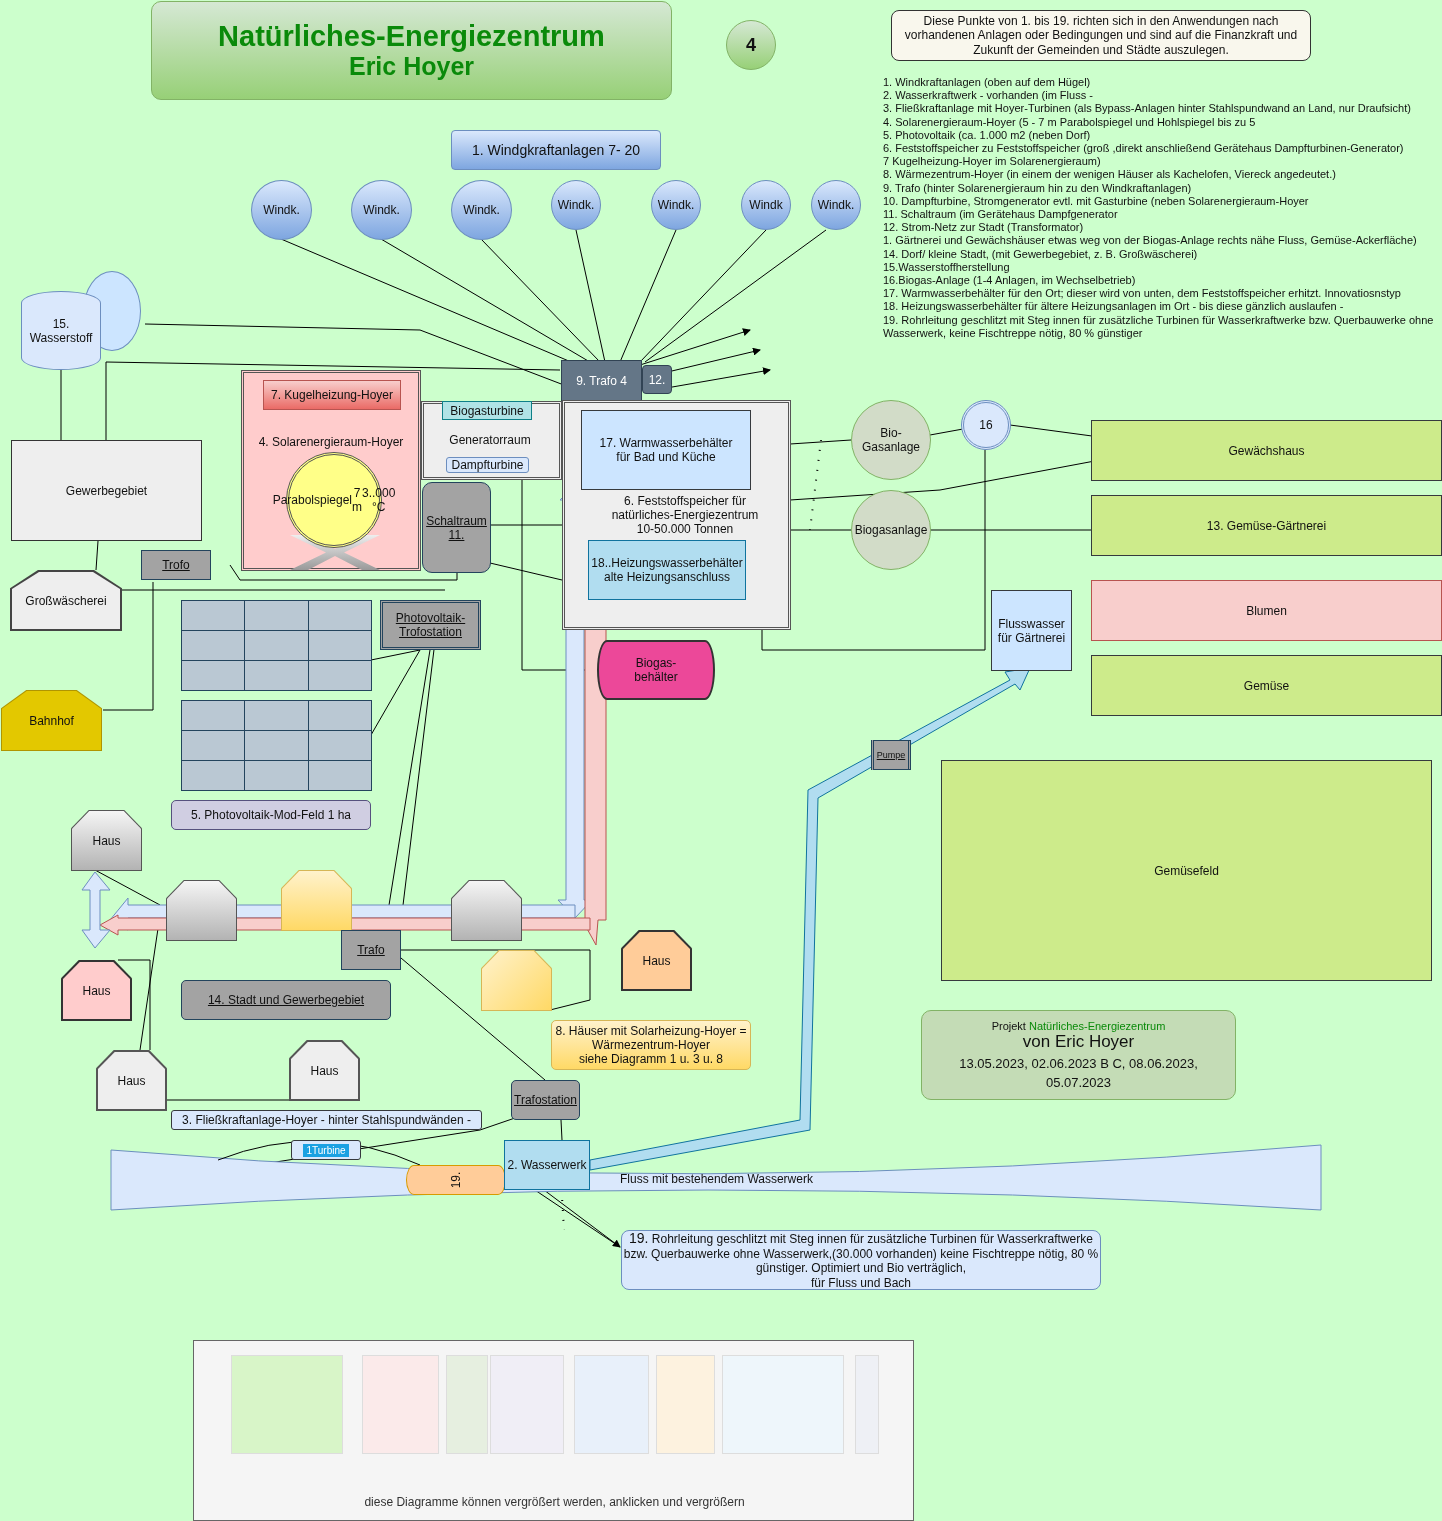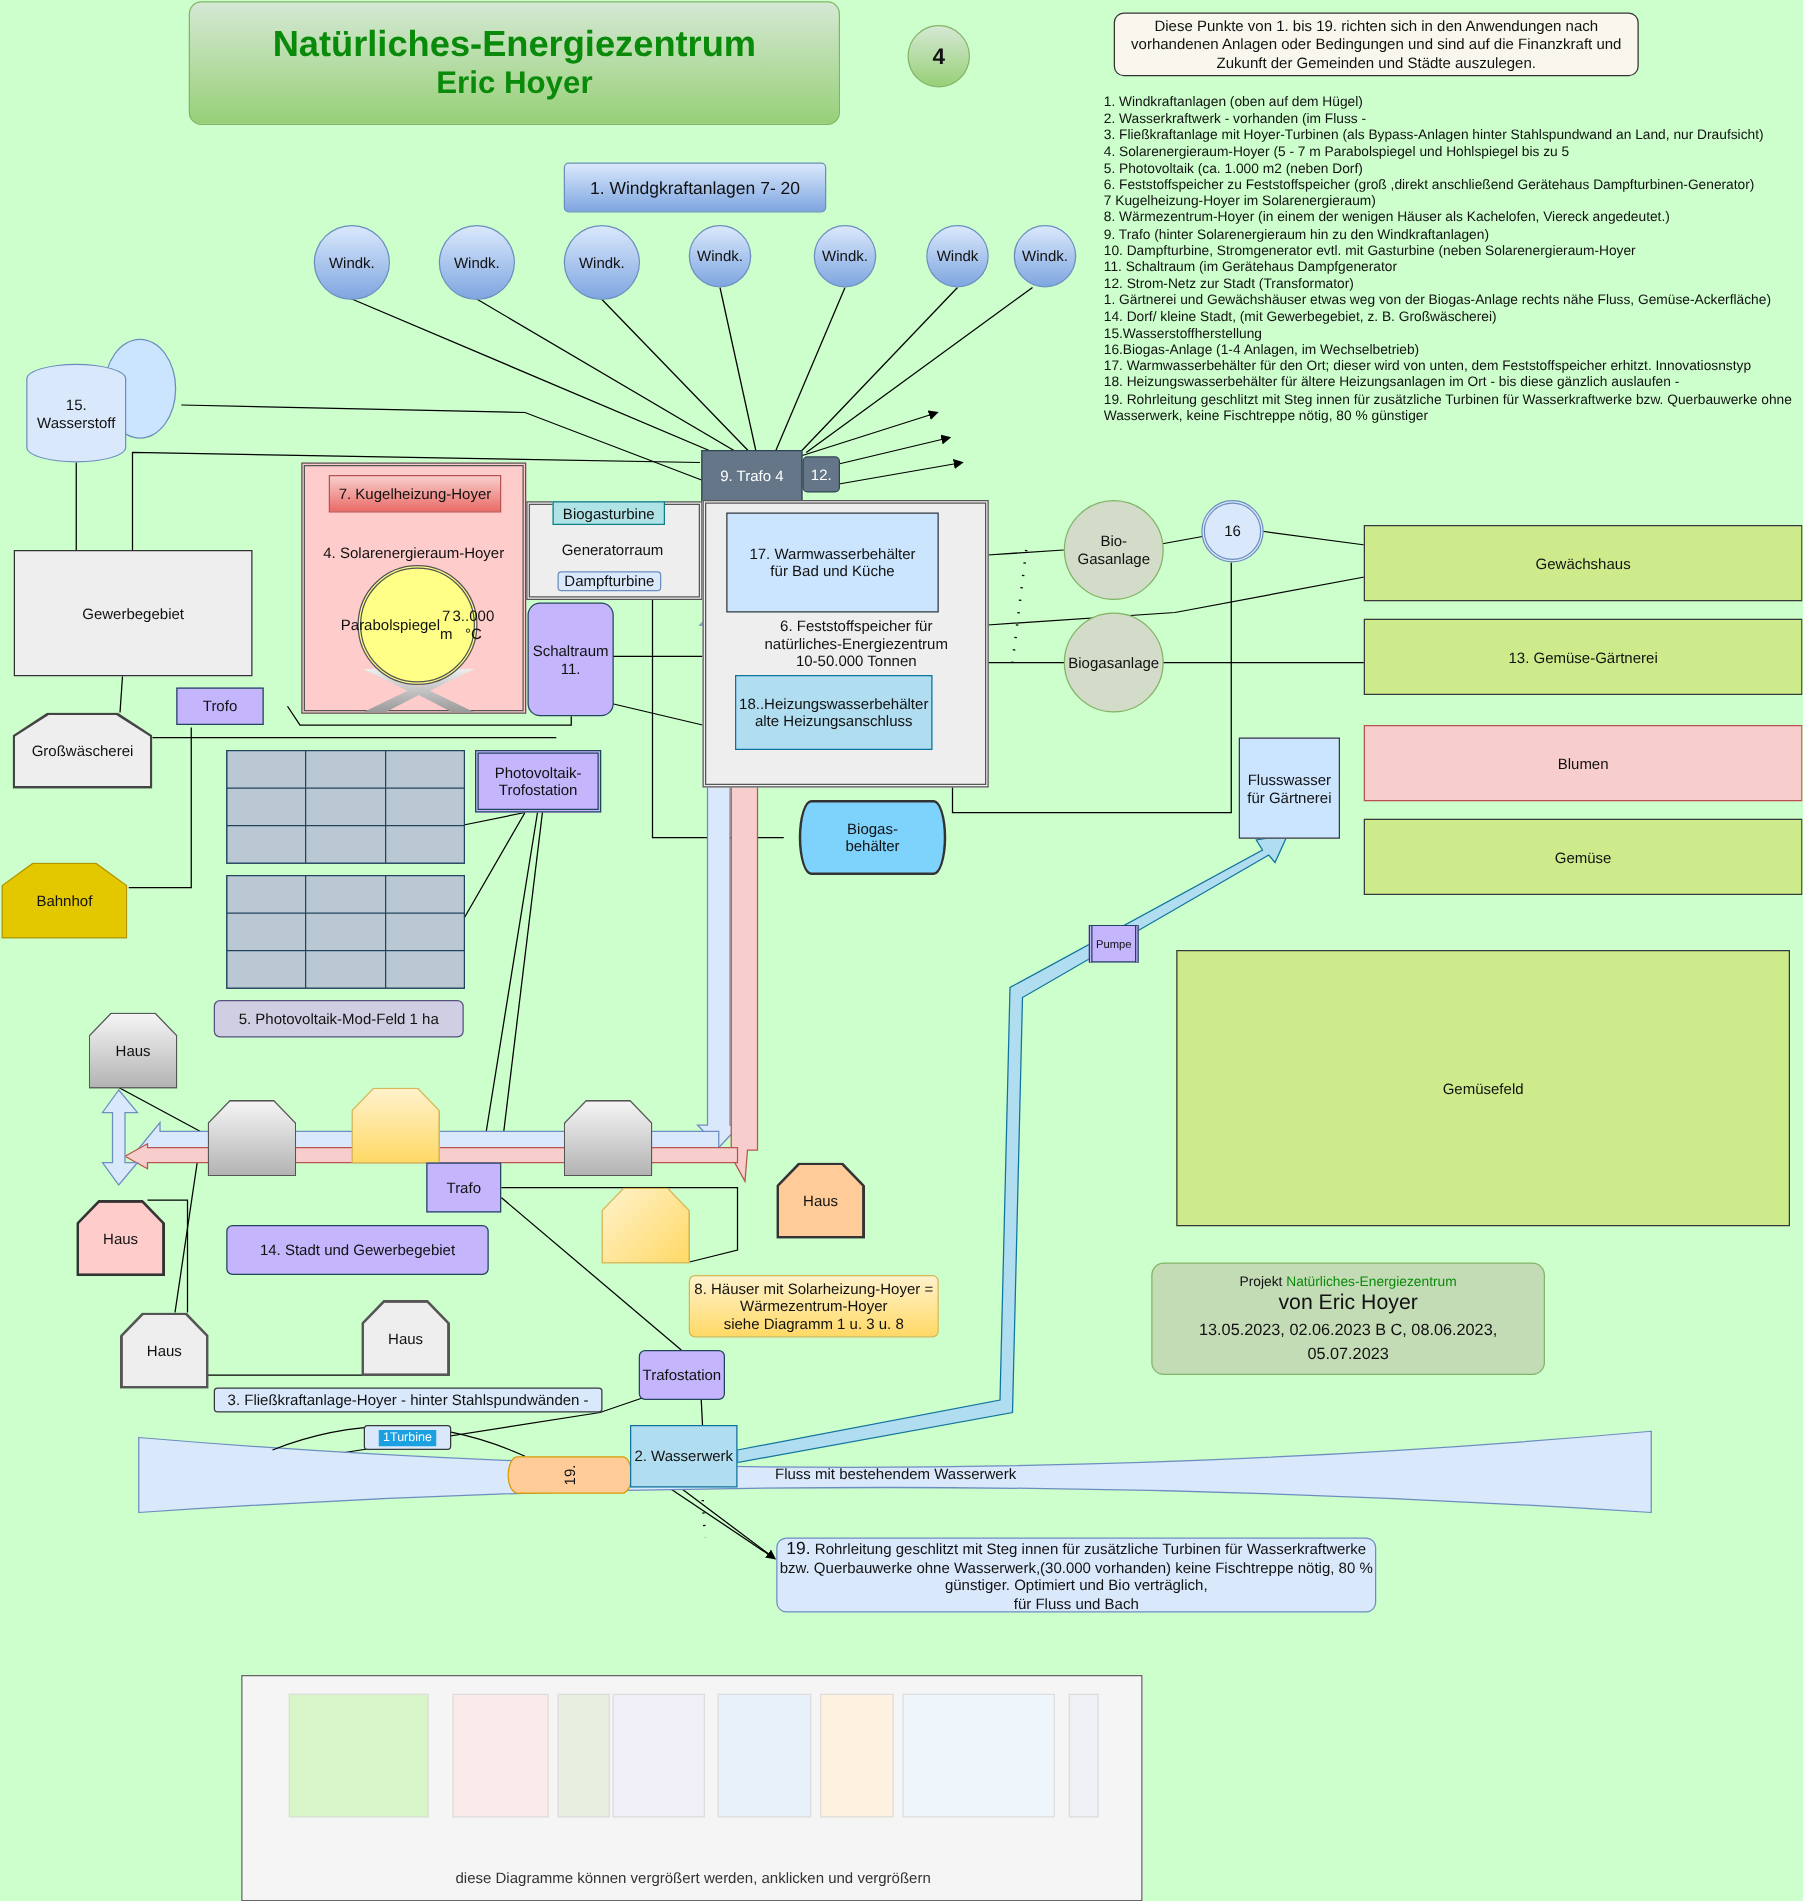"Schaltraum" .slate { background: #c4b5fd -> #a3a3a3; text-decoration: none -> underline }
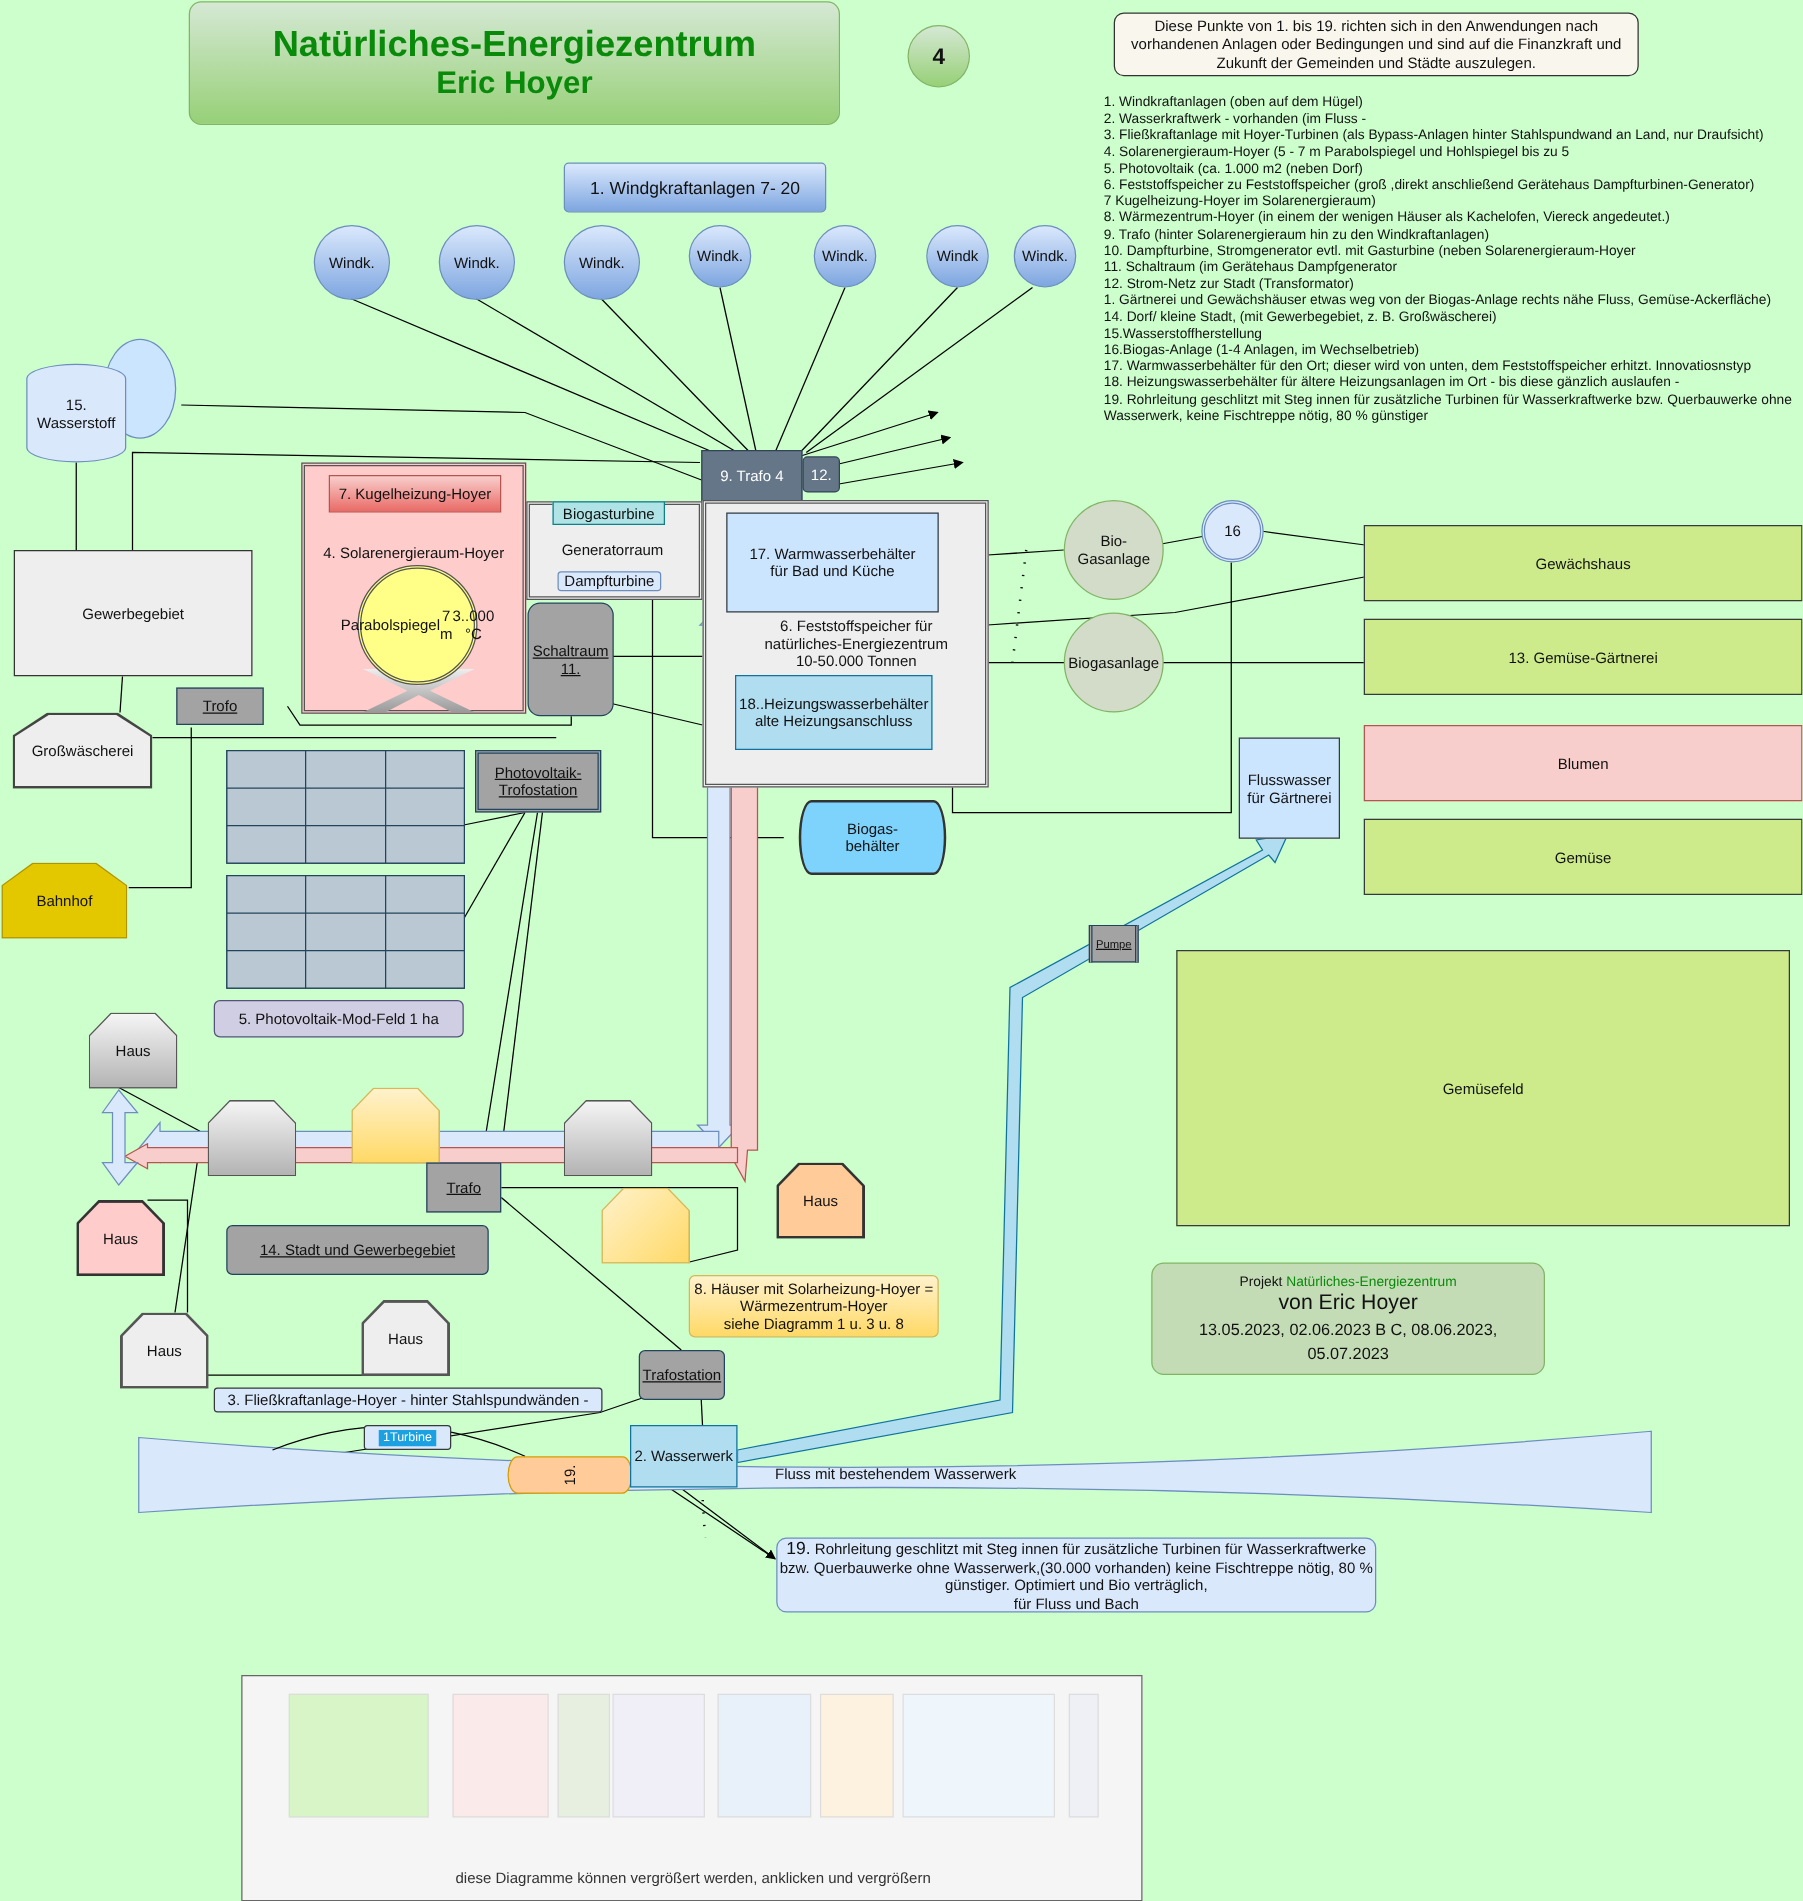"Biogas-" div.abs { background: #7dd3fc -> #ec4899; left: 639px -> 597px }
